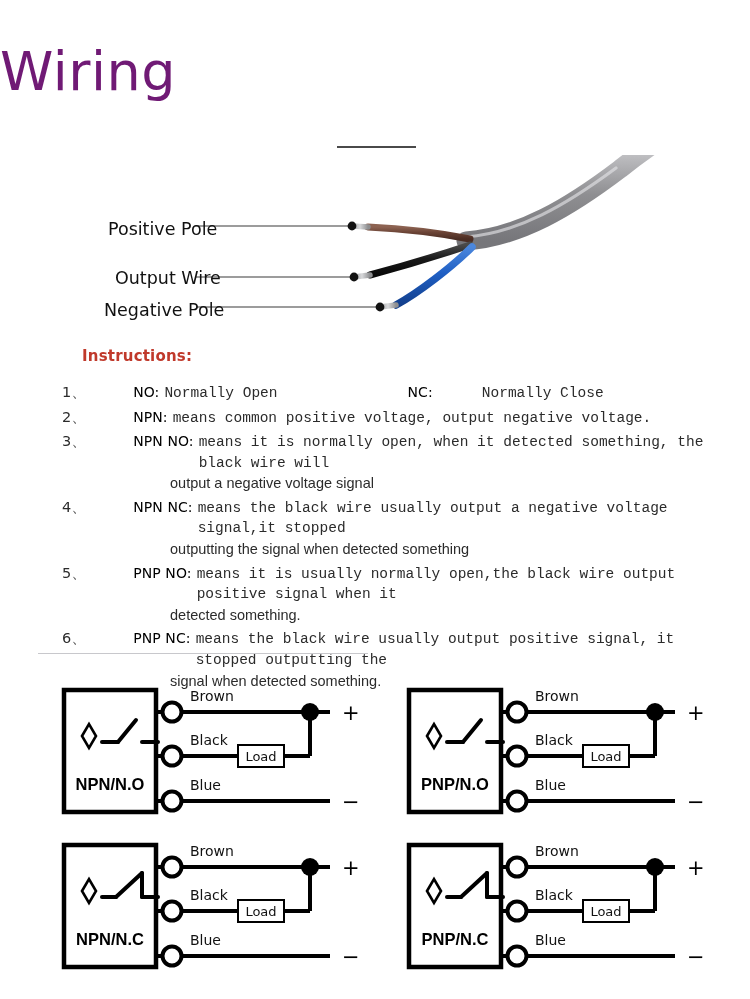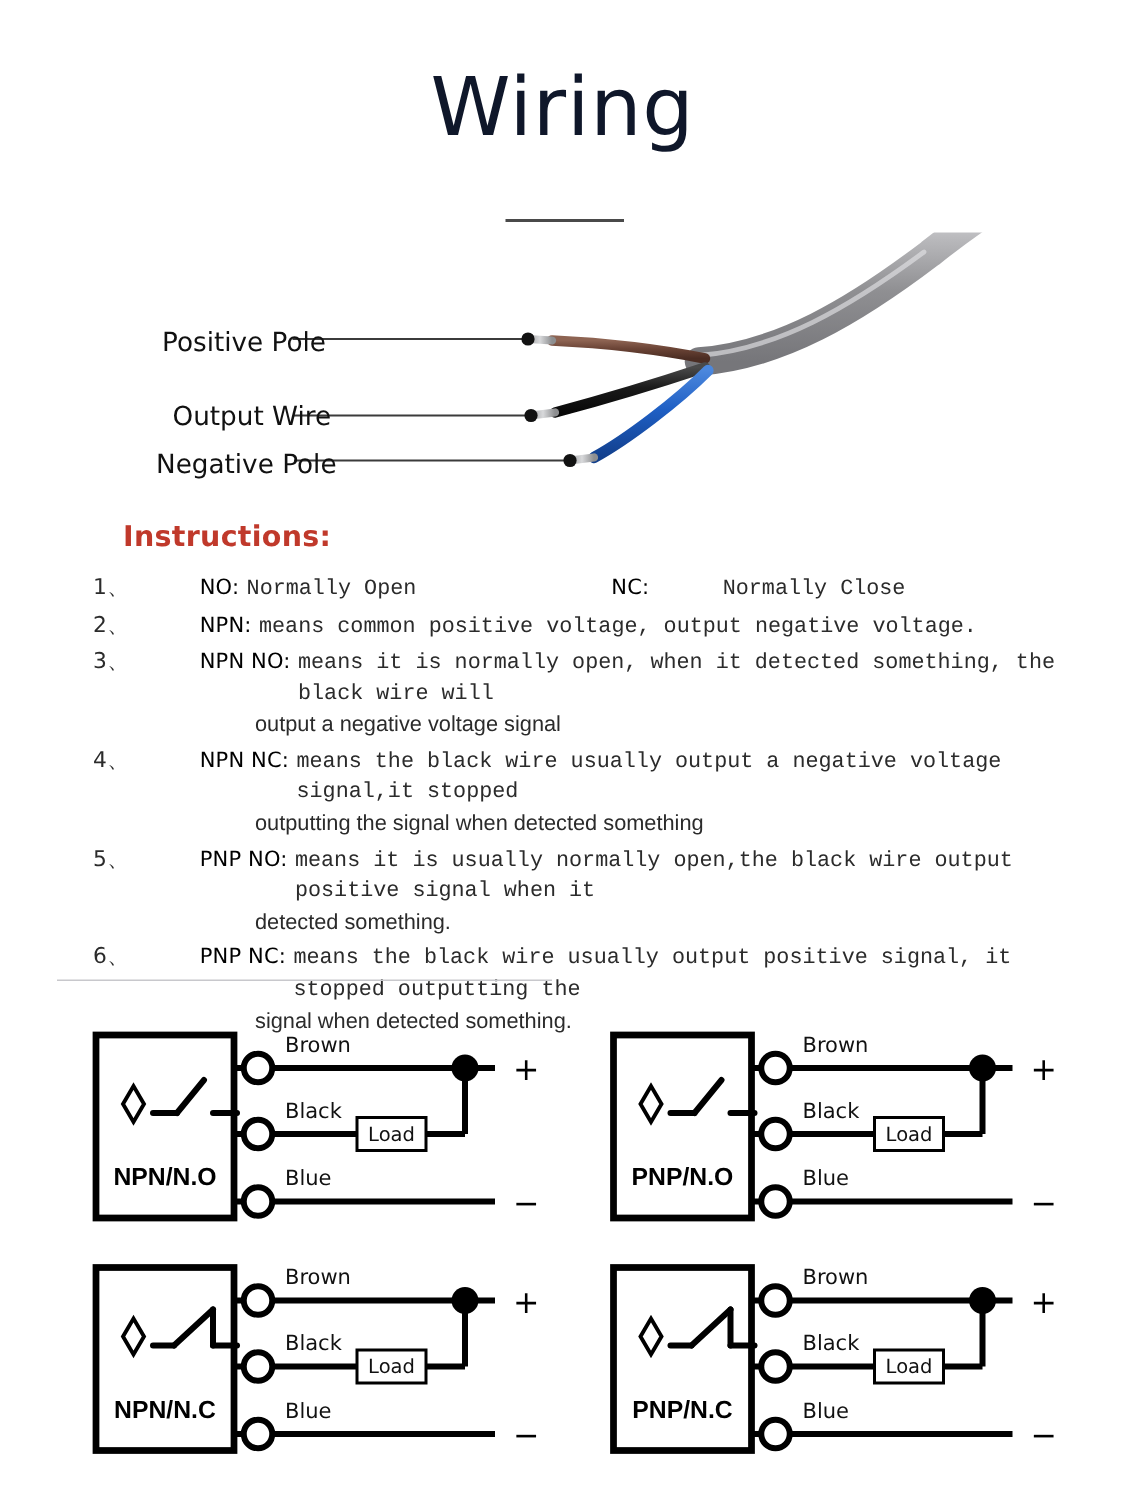"Wiring" .page-title { color: #0f172a -> #701a75; text-align: center -> left }
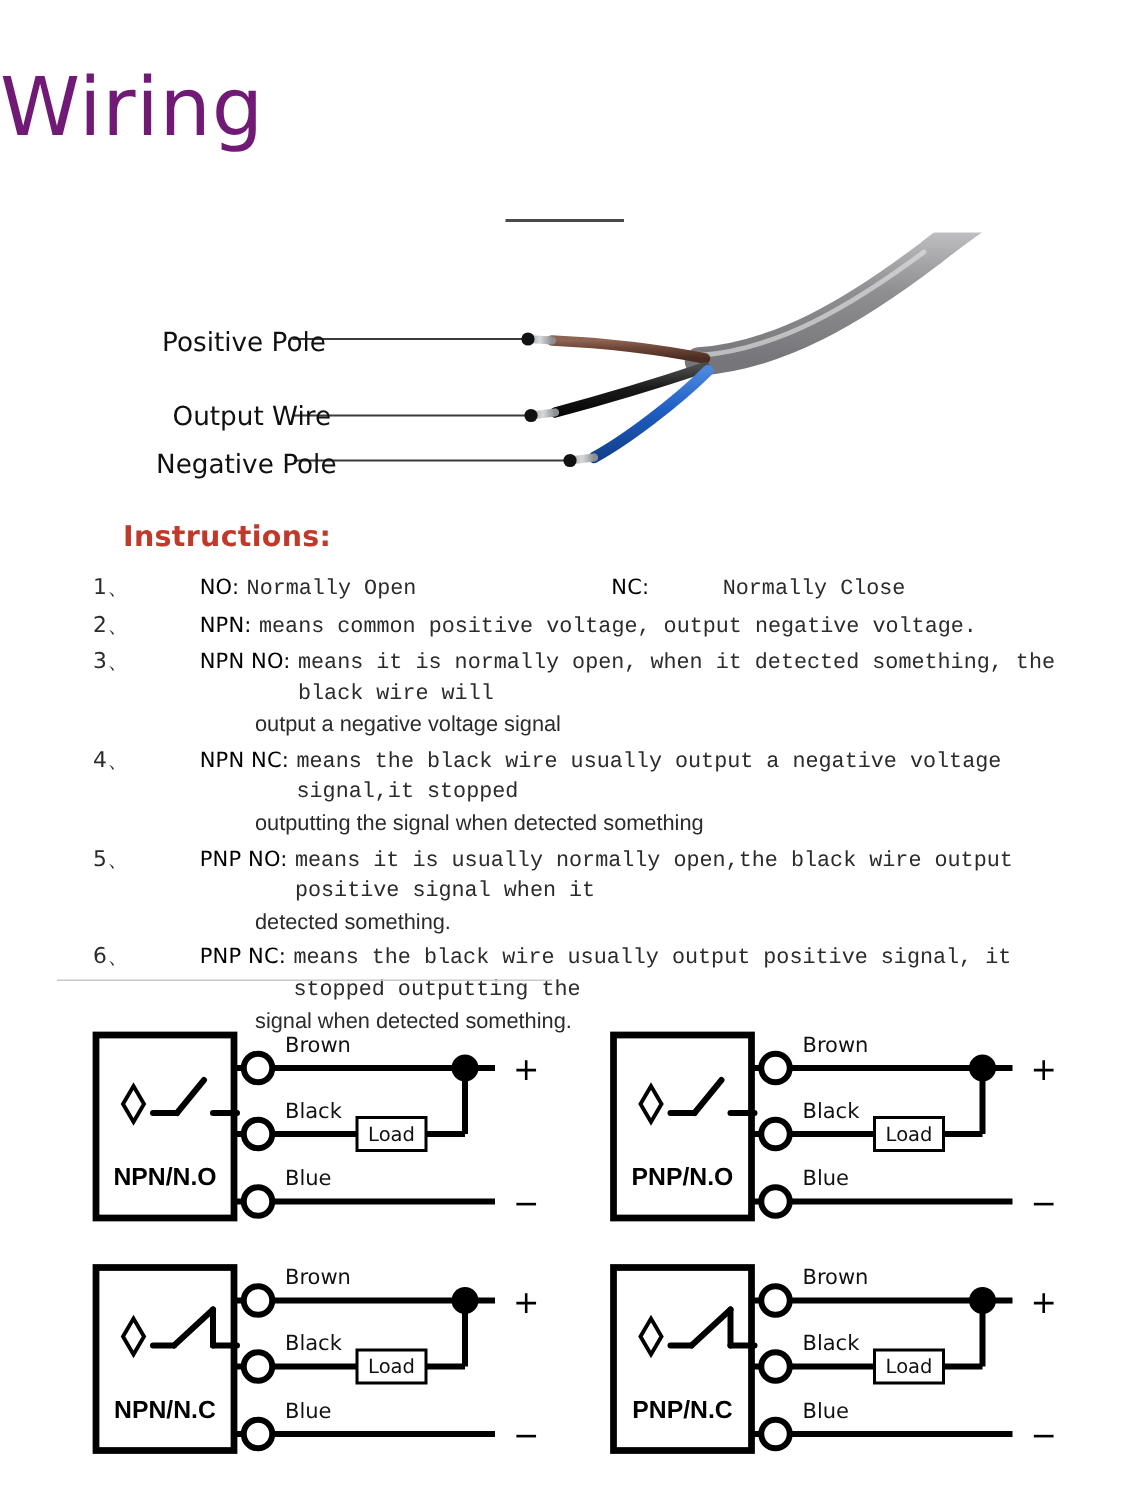"Instructions:" .instructions-heading { font-size: 19px -> 15px }
